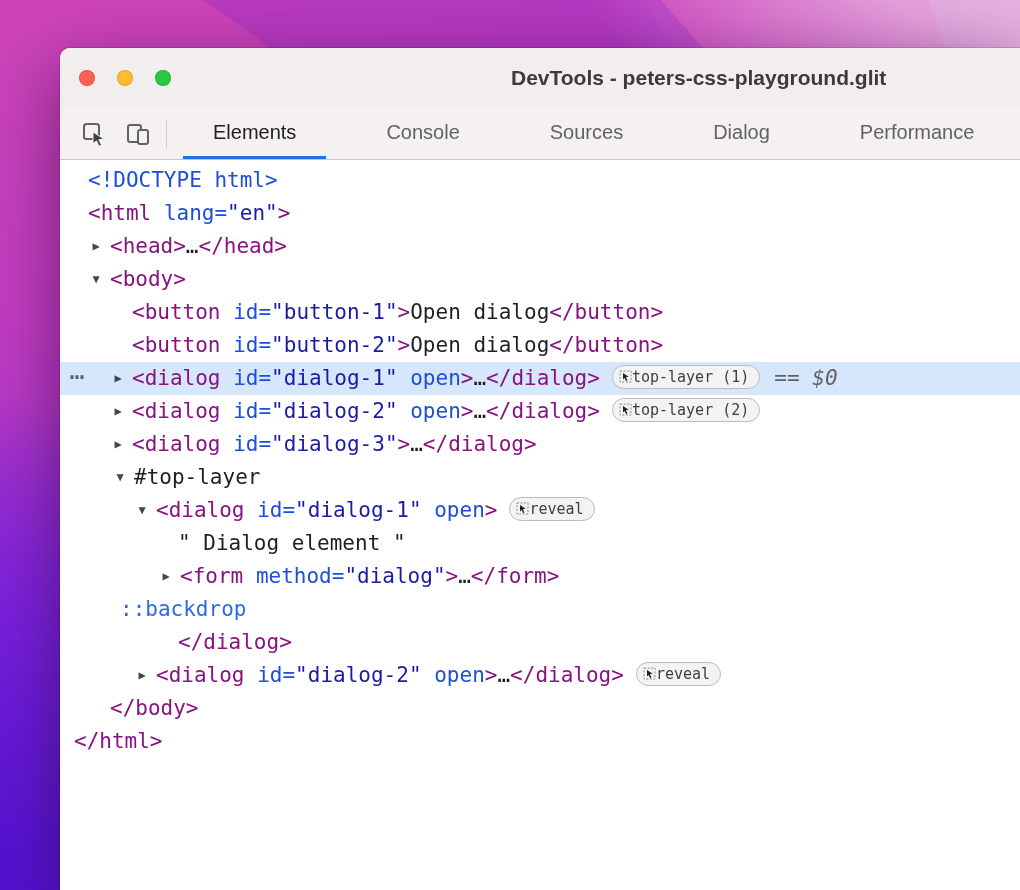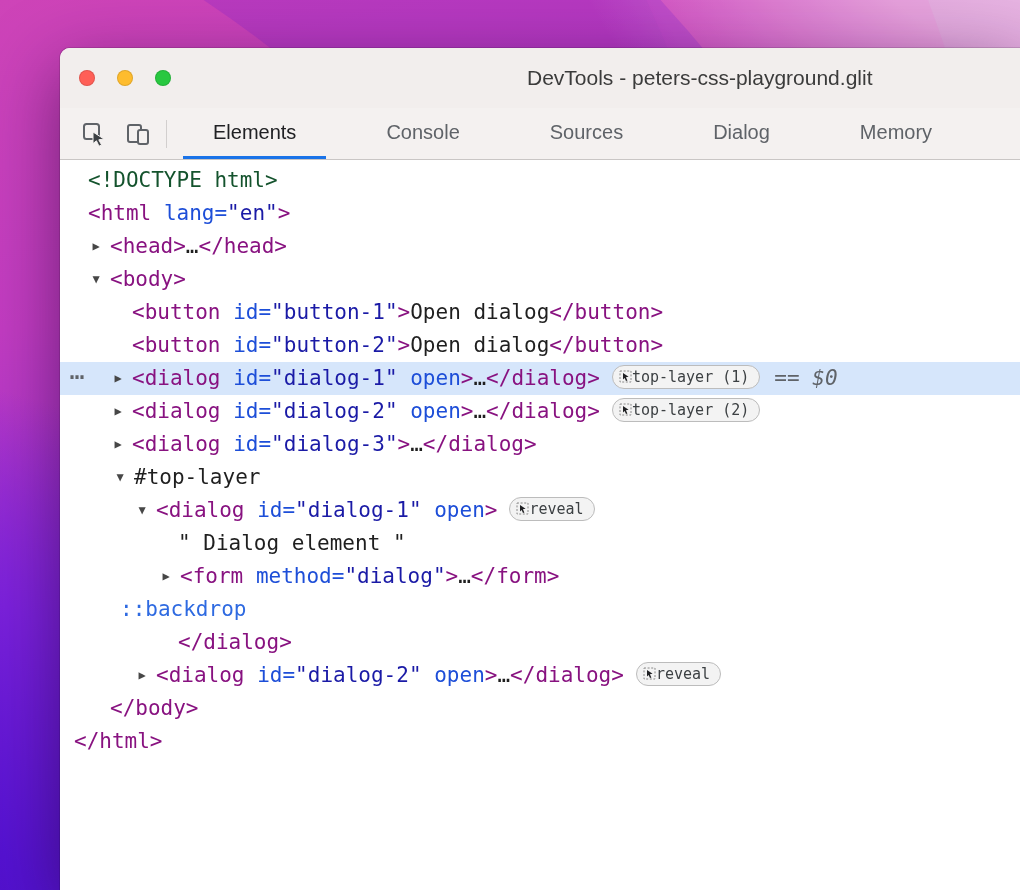"DevTools - peters-css-playground.glit" .title { font-weight: normal -> bold; left: 467px -> 451px }
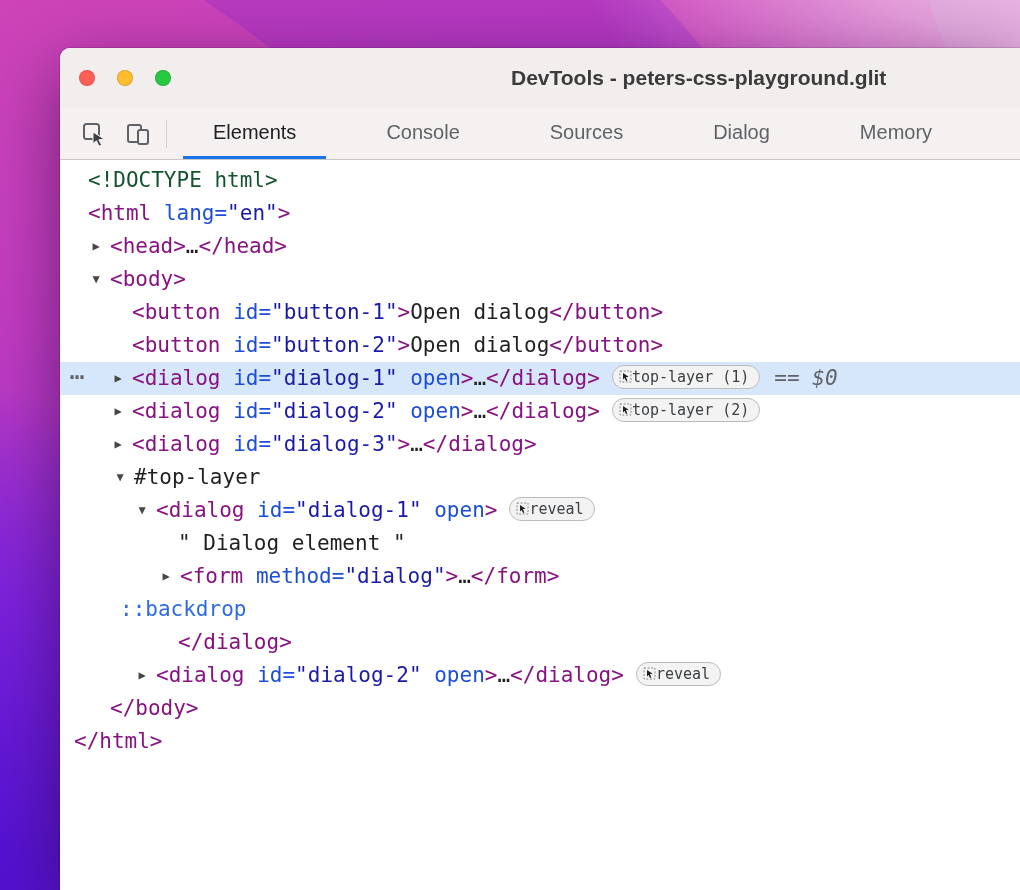"Performance" div.tab { html: none -> <div>Performance</div> }
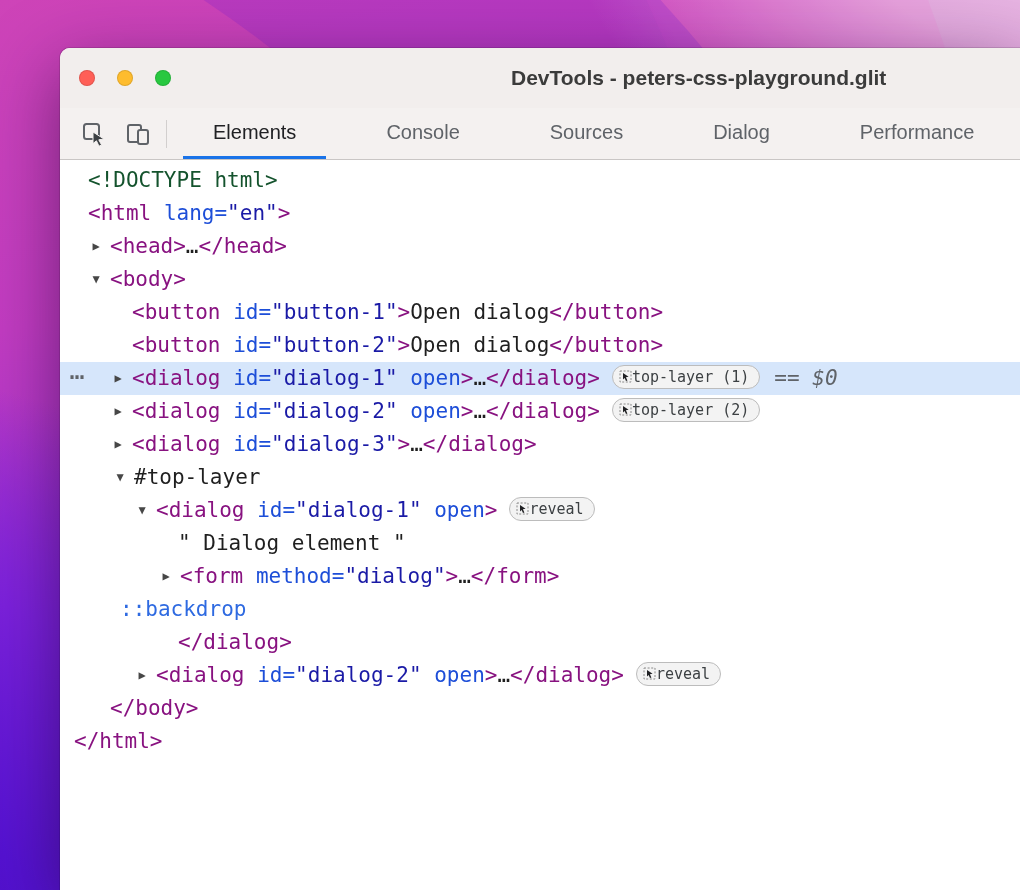"<!DOCTYPE html>" .tk-g { color: #14532d -> #1d4ed8 }
